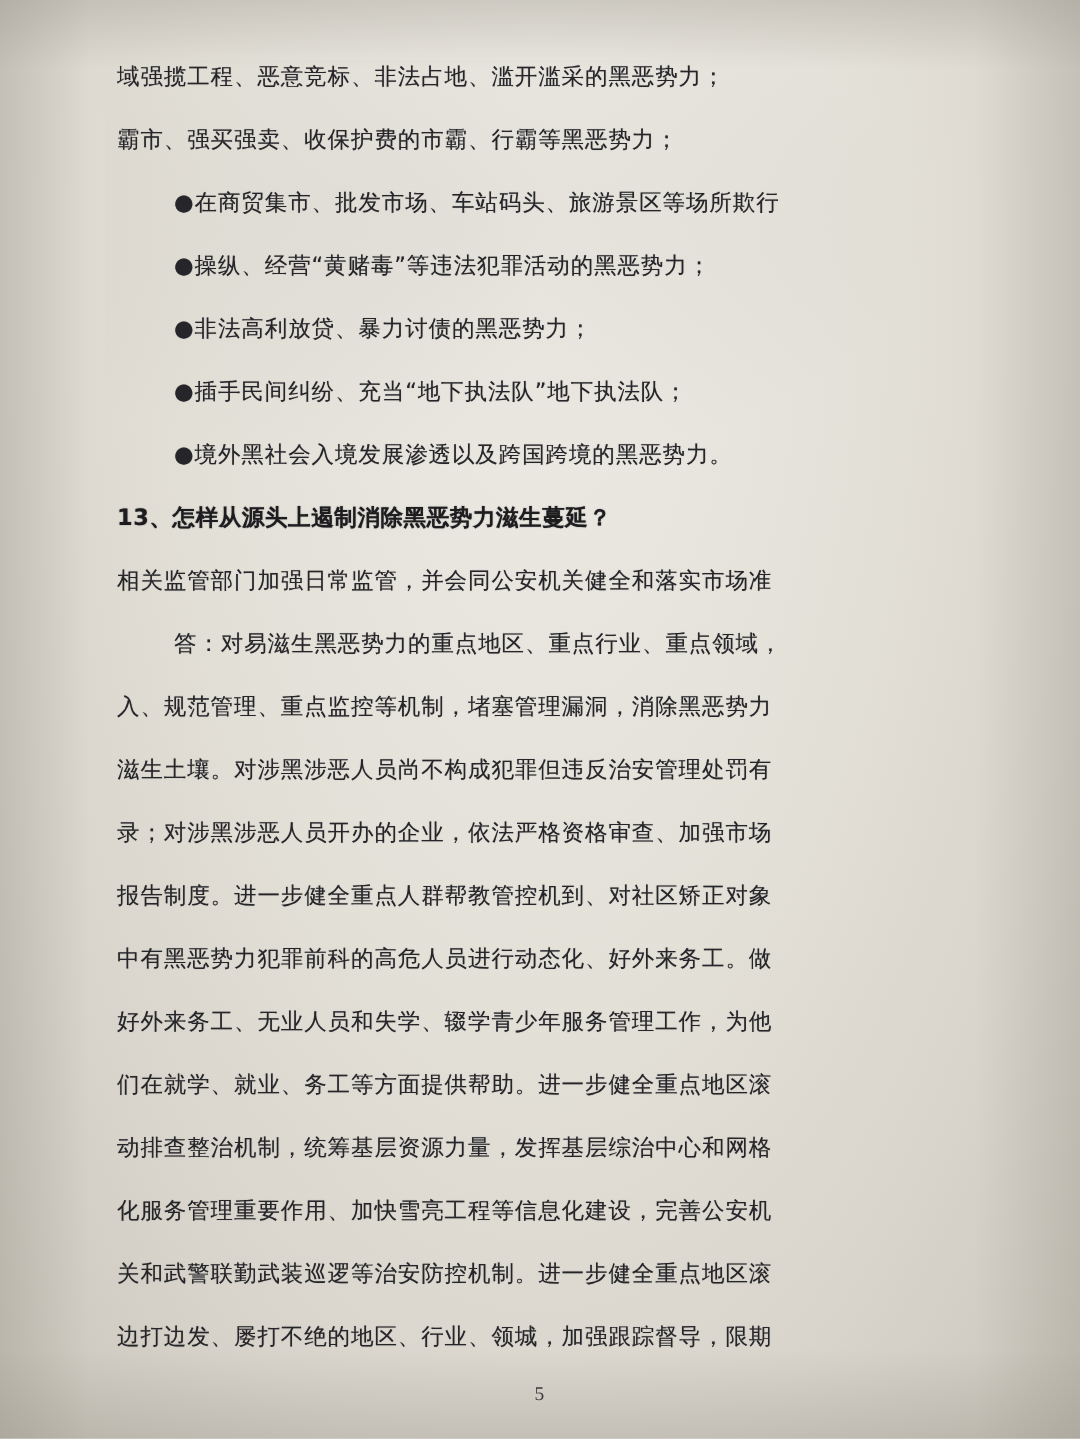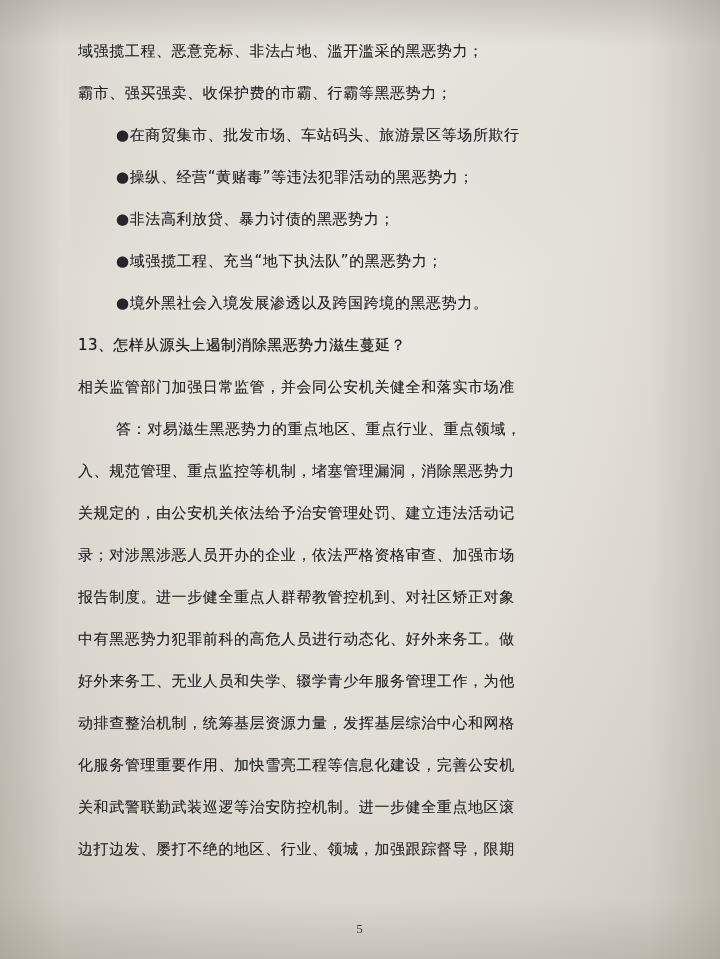"●域强揽工程、充当“地下执法队”的黑恶势力；" div.line { text: 域强揽工程、充当“地下执法队”的黑恶势力 -> 插手民间纠纷、充当“地下执法队”地下执法队 }
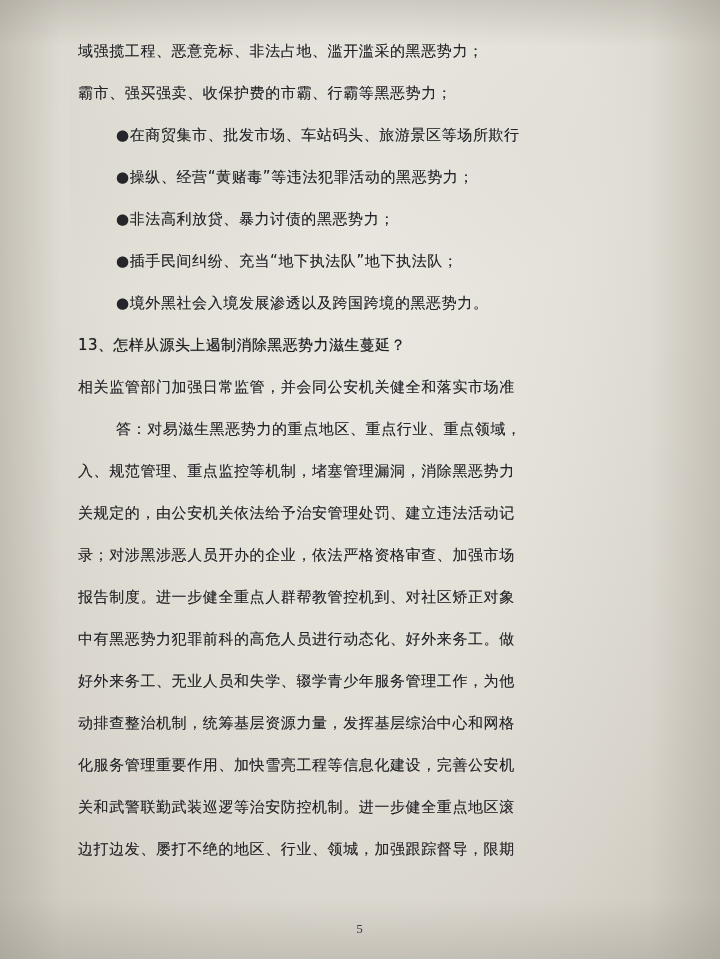"13、怎样从源头上遏制消除黑恶势力滋生蔓延？" .line.heading { font-weight: normal -> bold }
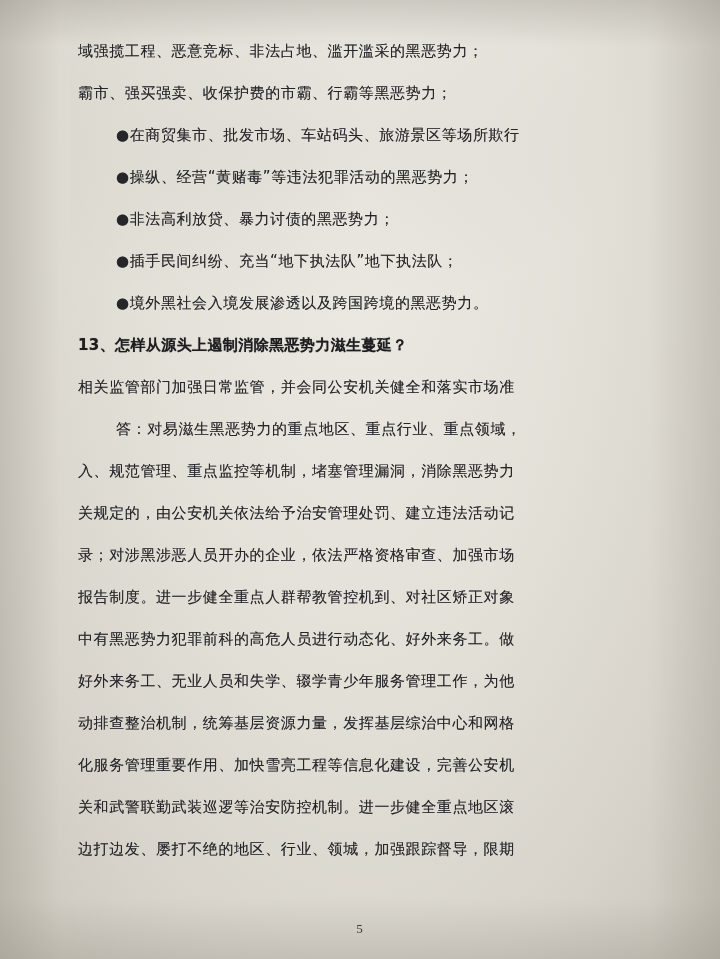"滋生土壤。对涉黑涉恶人员尚不构成犯罪但违反治安管理处罚有" div.line { html: none -> <div>滋生土壤。对涉黑涉恶人员尚不构成犯罪但违反治安管理处罚有</div> }
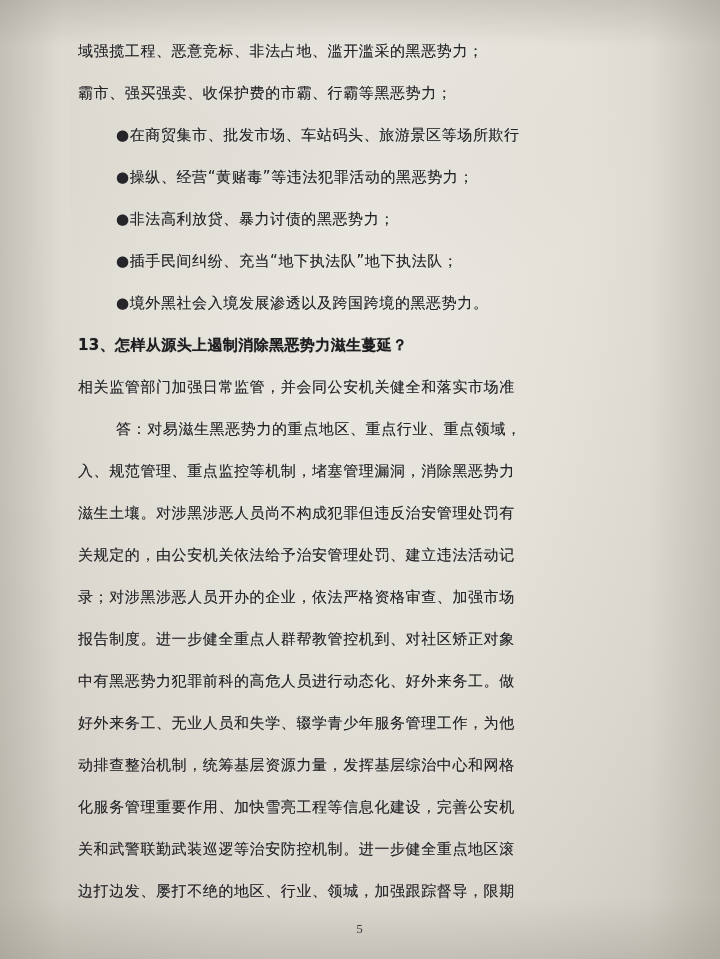"关规定的，由公安机关依法给予治安管理处罚、建立违法活动记" div.line { html: <div>关规定的，由公安机关依法给予治安管理处罚、建立违法活动记</div> -> none }
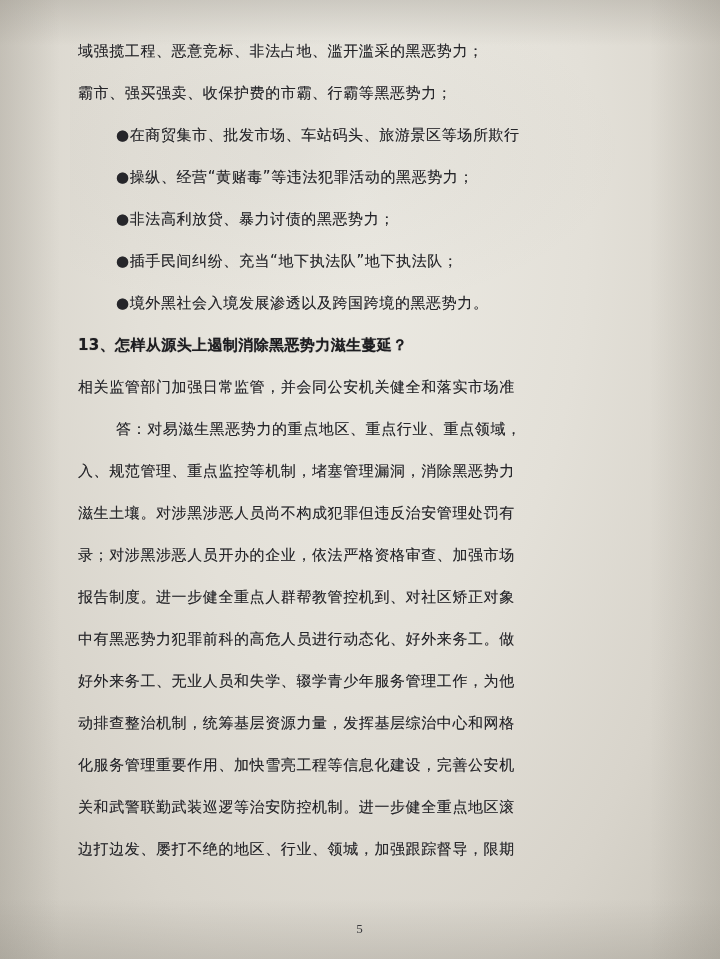"们在就学、就业、务工等方面提供帮助。进一步健全重点地区滚" div.line { html: none -> <div>们在就学、就业、务工等方面提供帮助。进一步健全重点地区滚</div> }
